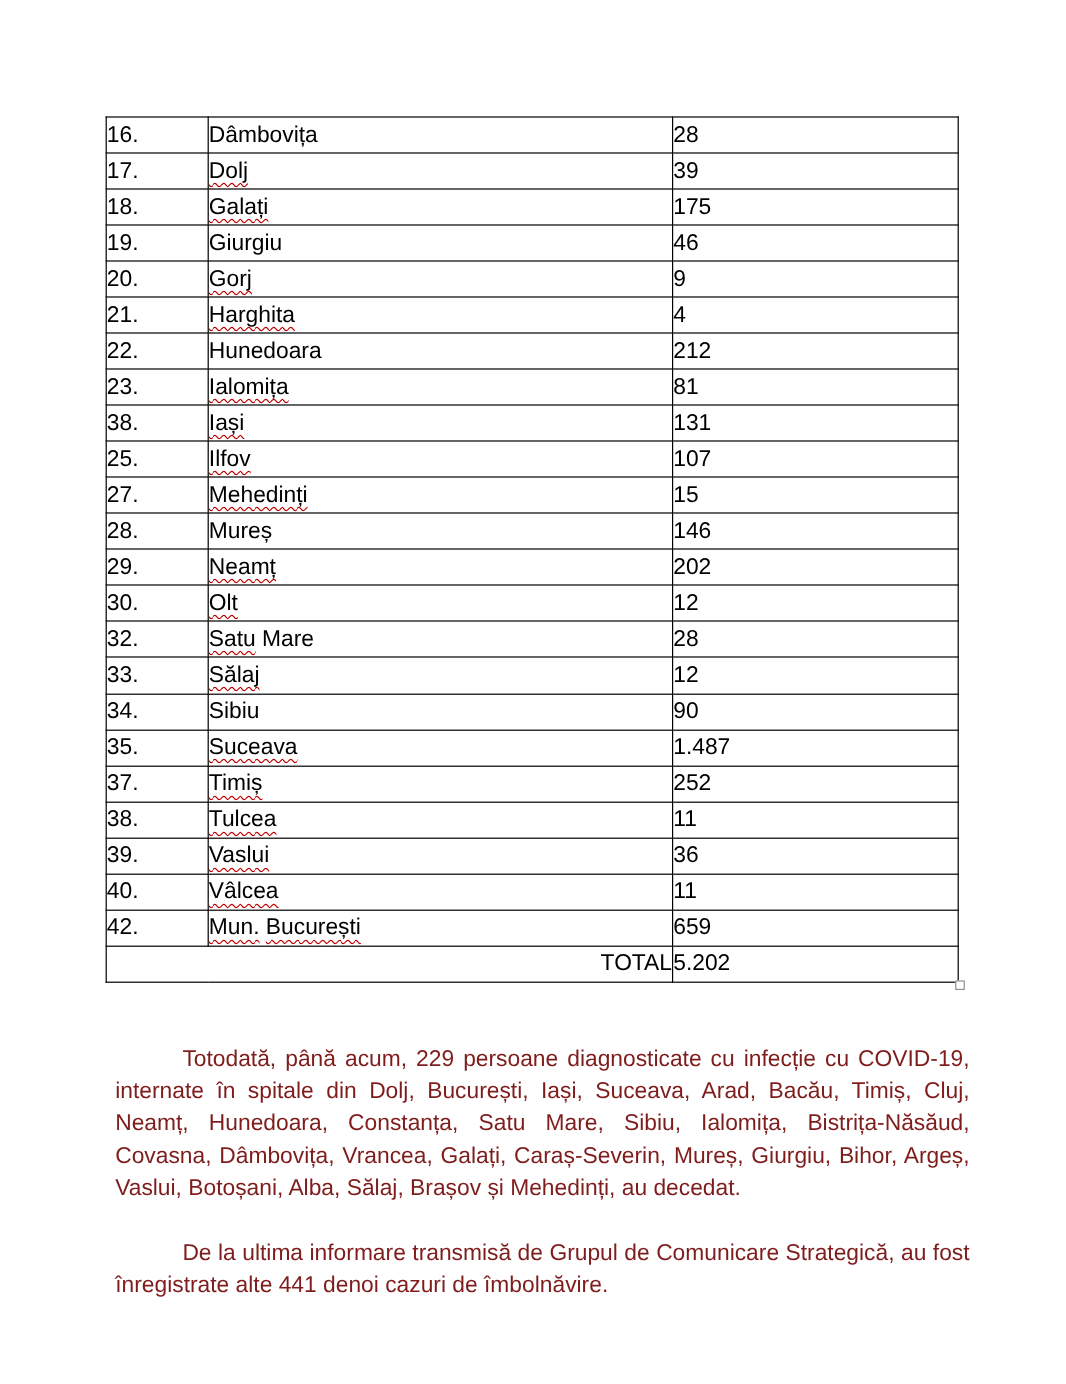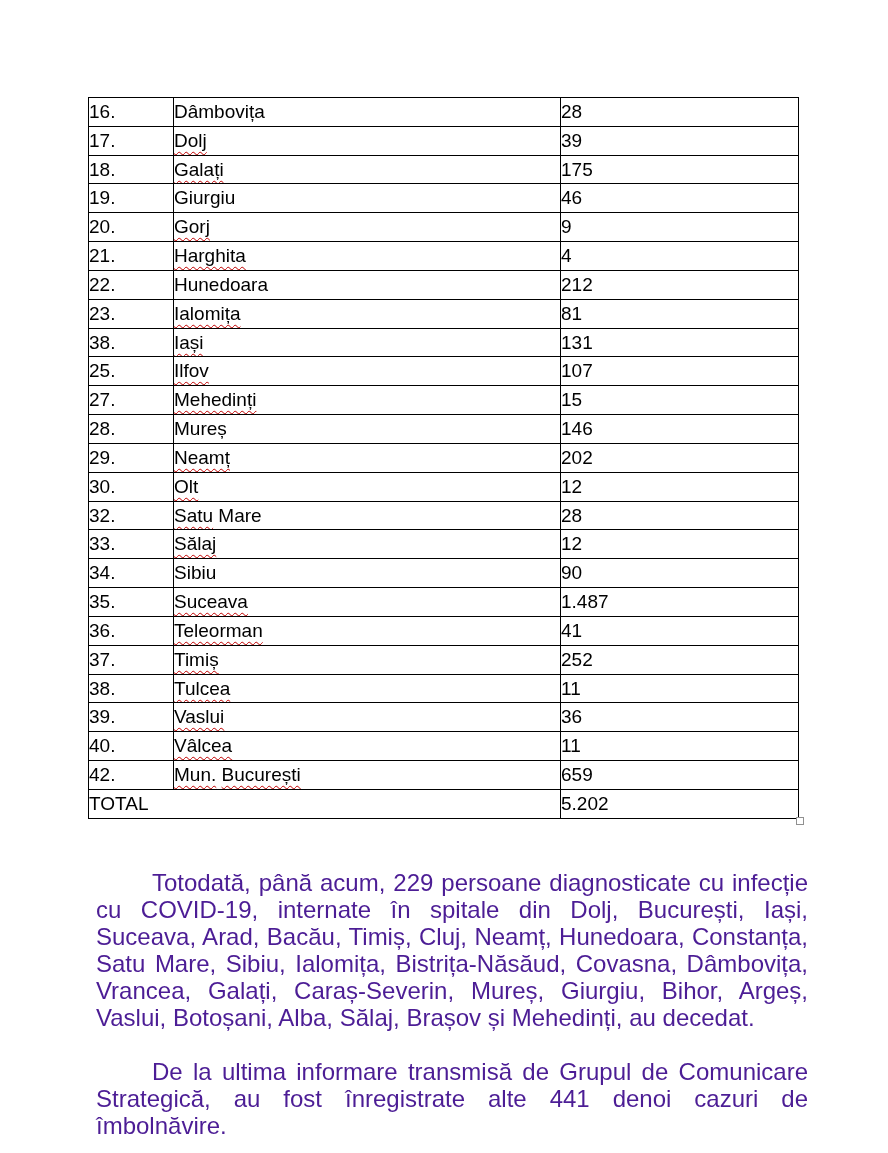"36." tr { html: <tr> <td>36.</td> <td><span>Teleorman</span></td> <td>41</td> </tr> -> none }
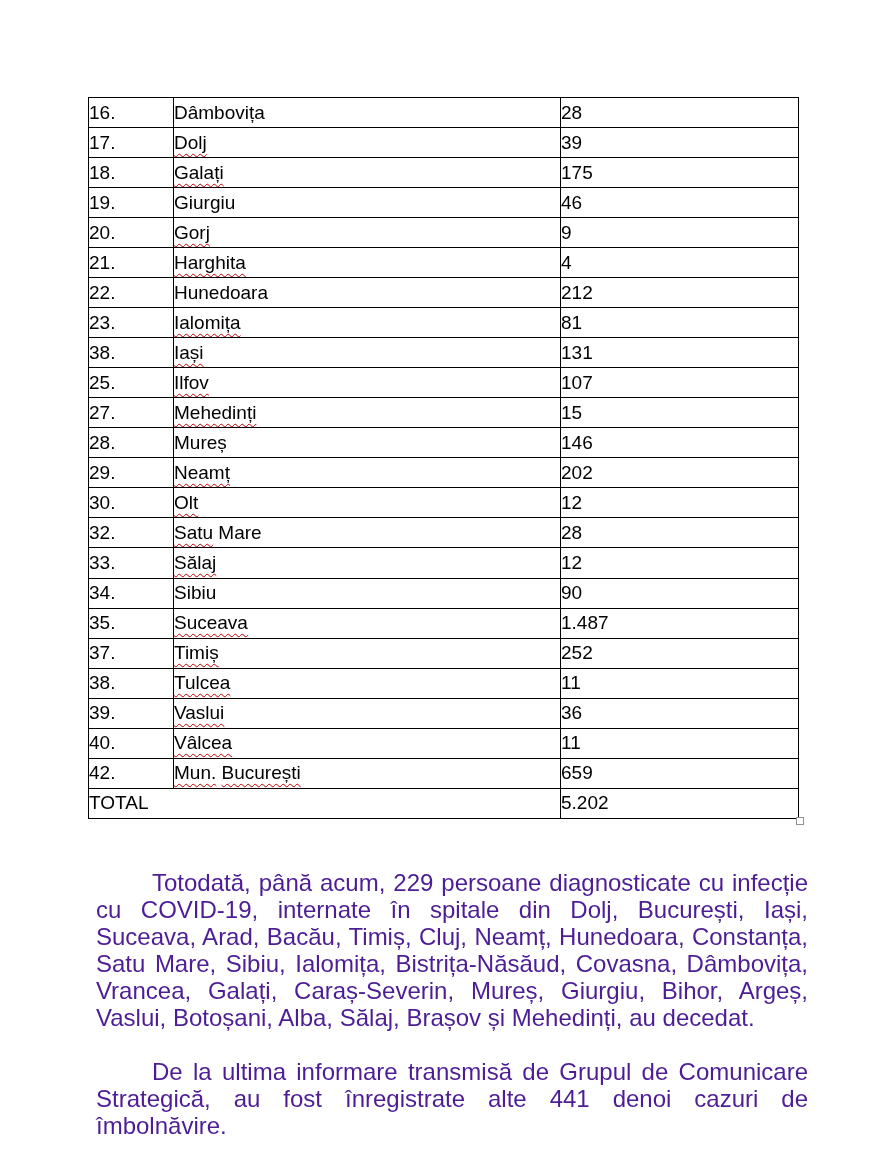"TOTAL" td.total-label-cell { text-align: left -> right }
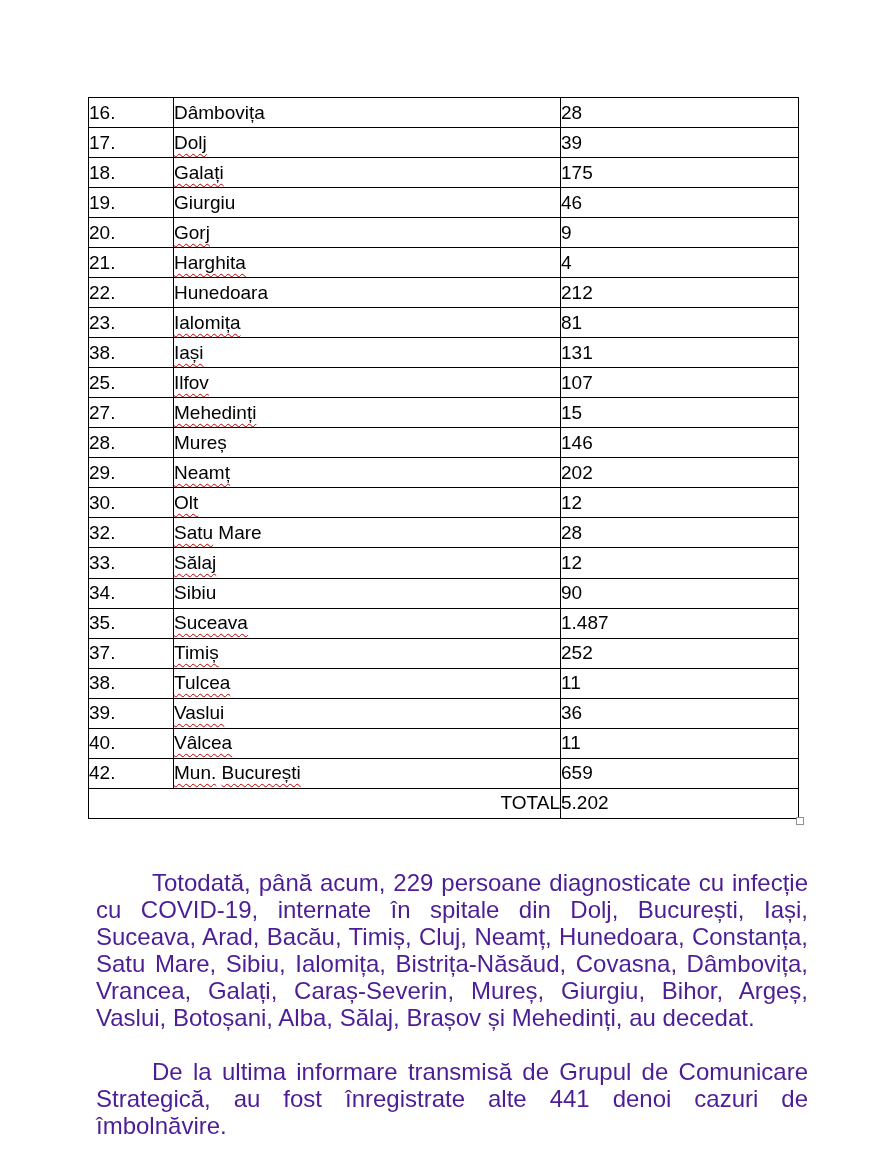"Totodată, până acum, 229 persoane" .para { color: #4c1d95 -> #7f1d1d; font-size: 24px -> 19px }
